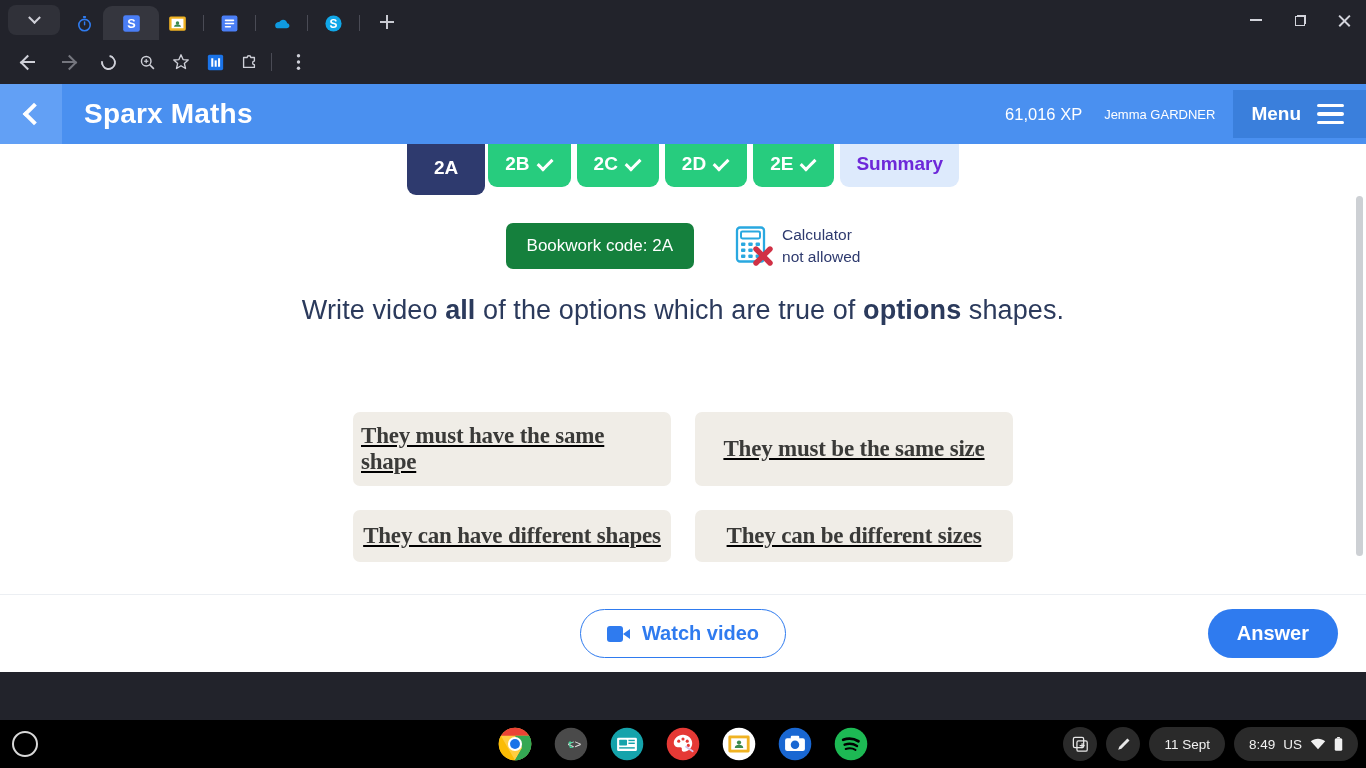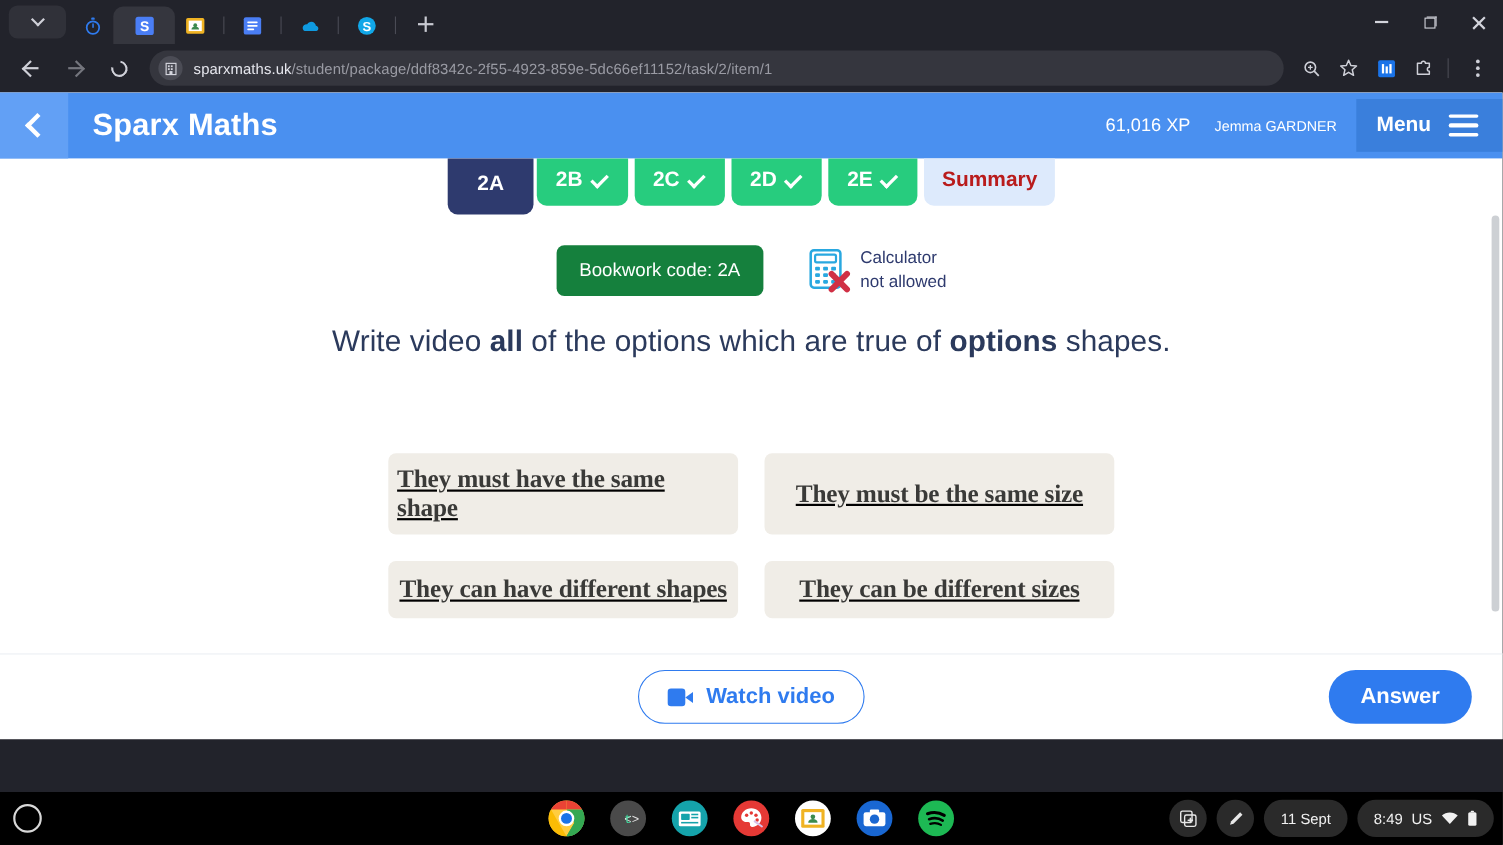"sparxmaths.uk/student/package/ddf8342c-2" div.omnibox { html: <div> <span> <svg> <rect></rect> <rect></rect> <rect></rect> <rect></rect> <rect></rect> <rect></rect> </svg> </span> <span><span>sparxmaths.uk</span><span>/student/package/ddf8342c-2f55-4923-859e-5dc66ef11152/task/2/item/1</span></span> </div> -> none }
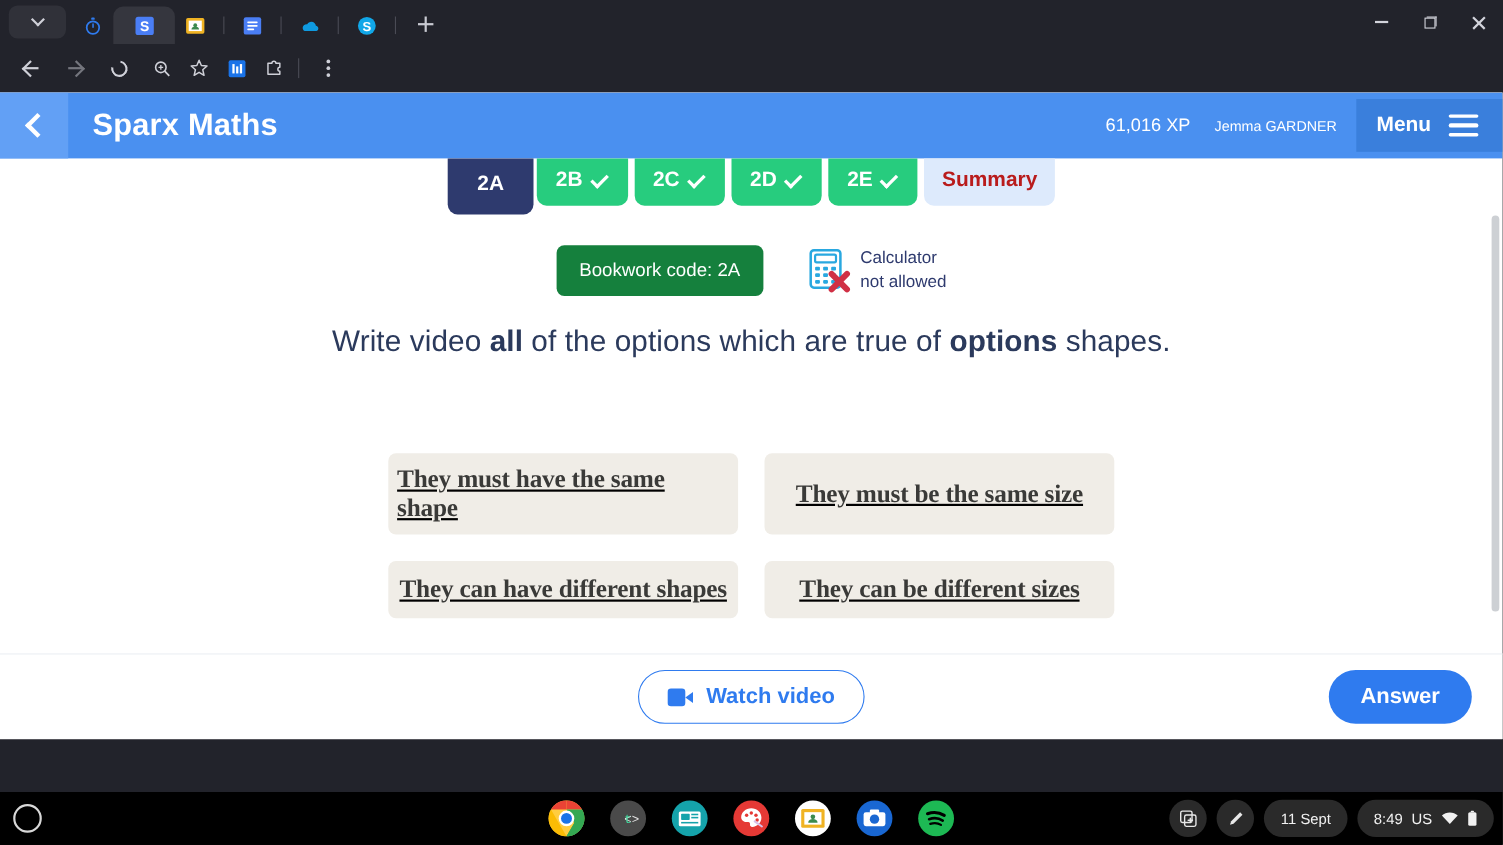"Summary" .qtab.summary { color: #b91c1c -> #6d28d9 }
